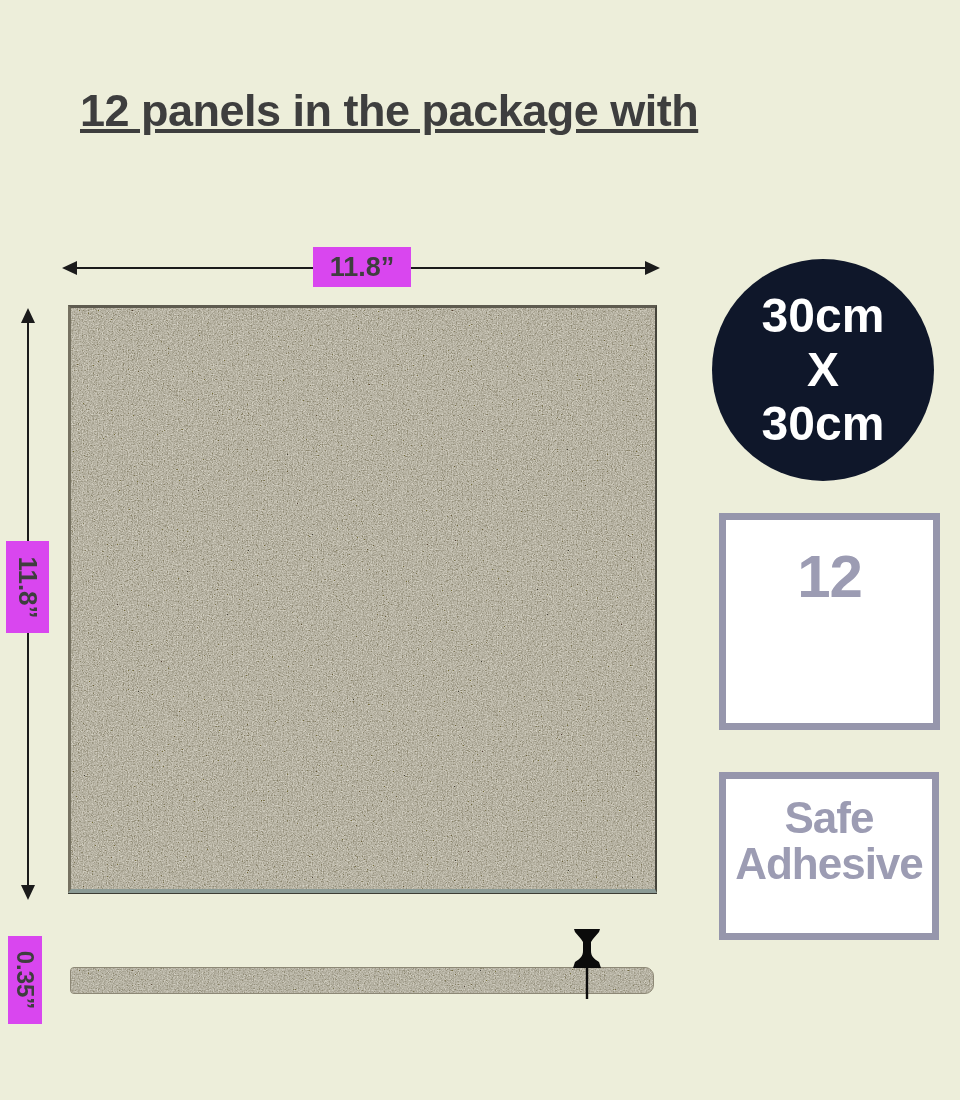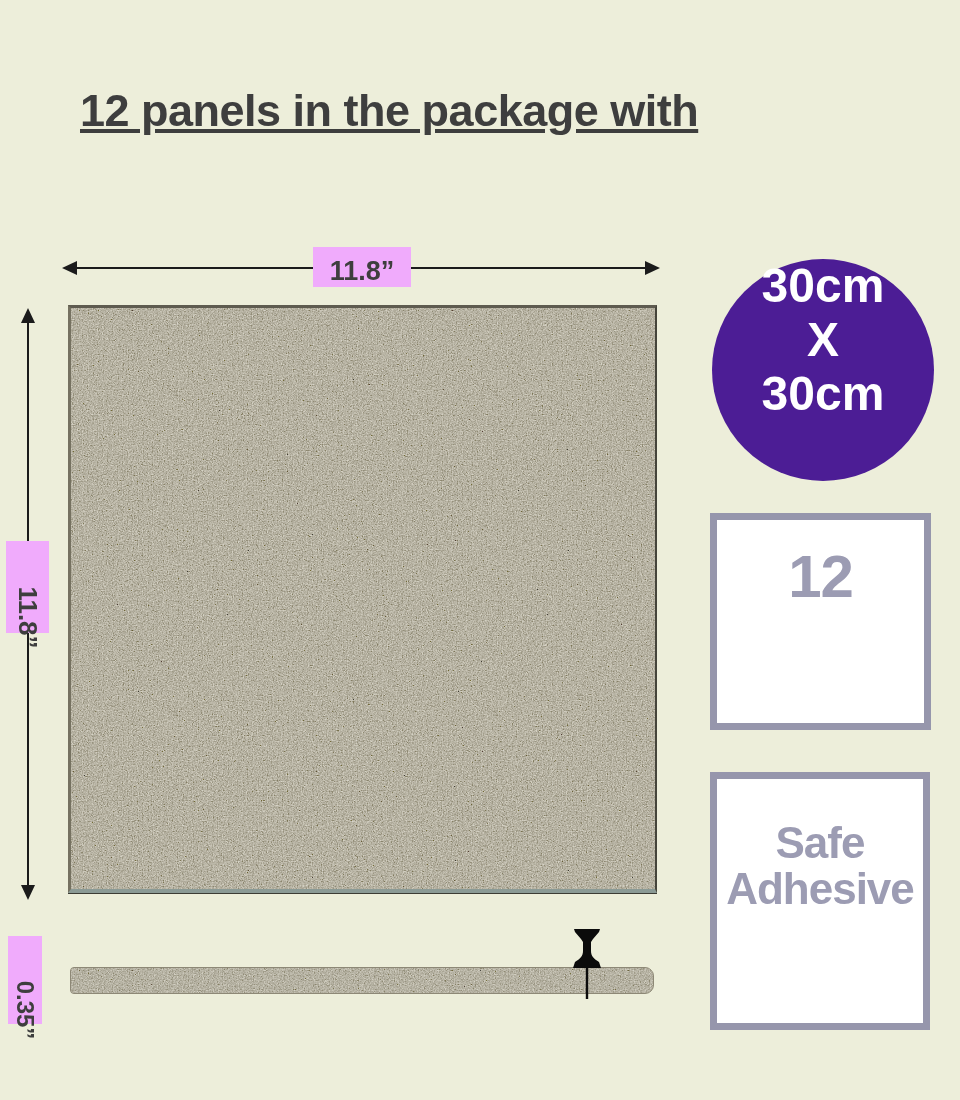"11.8”" .dim-label { align-items: flex-end -> center; background: #f0abfc -> #d946ef }
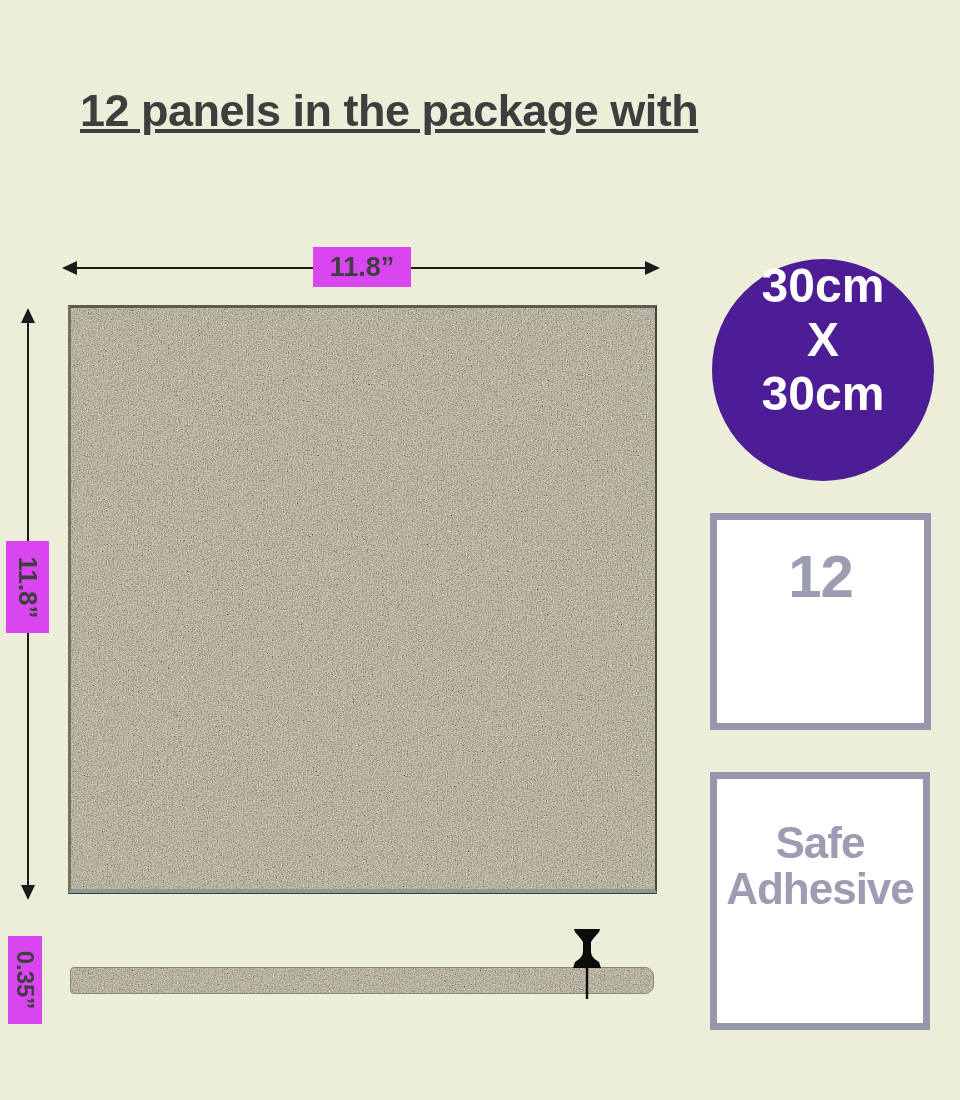"30cm" .circle { background: #4c1d95 -> #0f172a; justify-content: flex-start -> center }
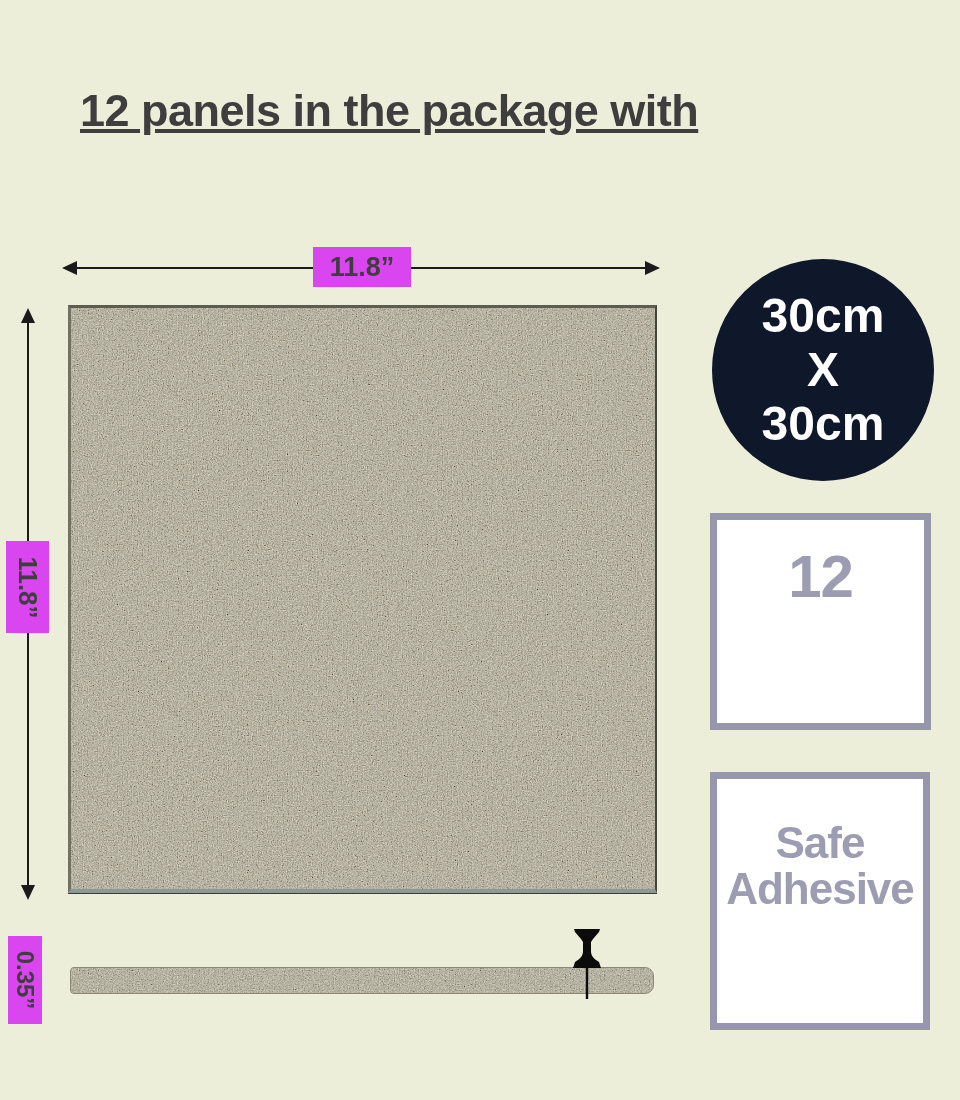"12" .badge-box { margin-left: none -> 9px }
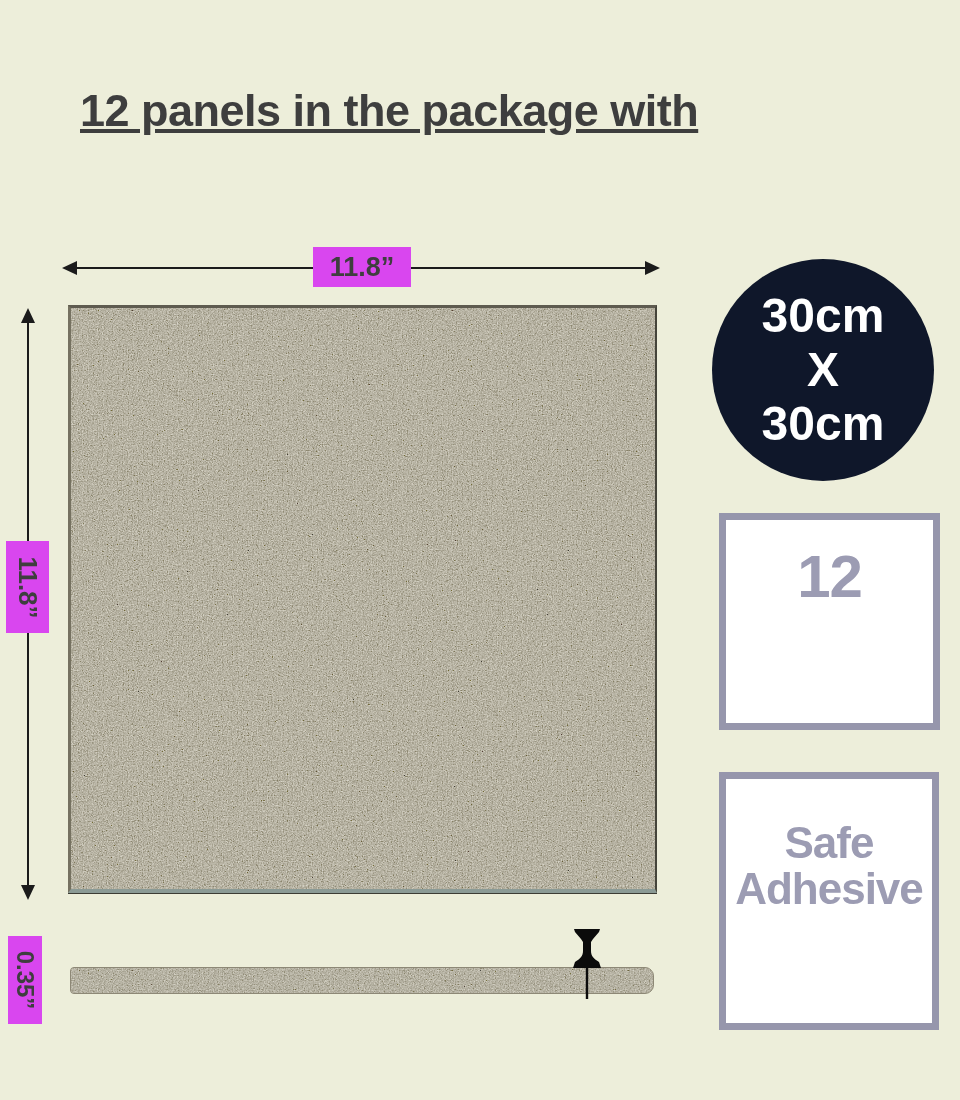"Safe" .badge-box.adhesive { height: 258px -> 168px; padding-top: 41px -> 16px }
